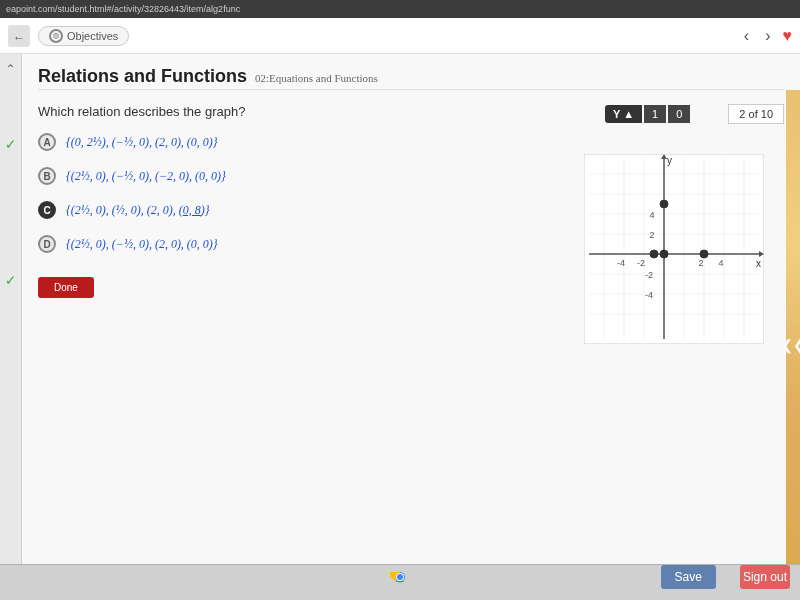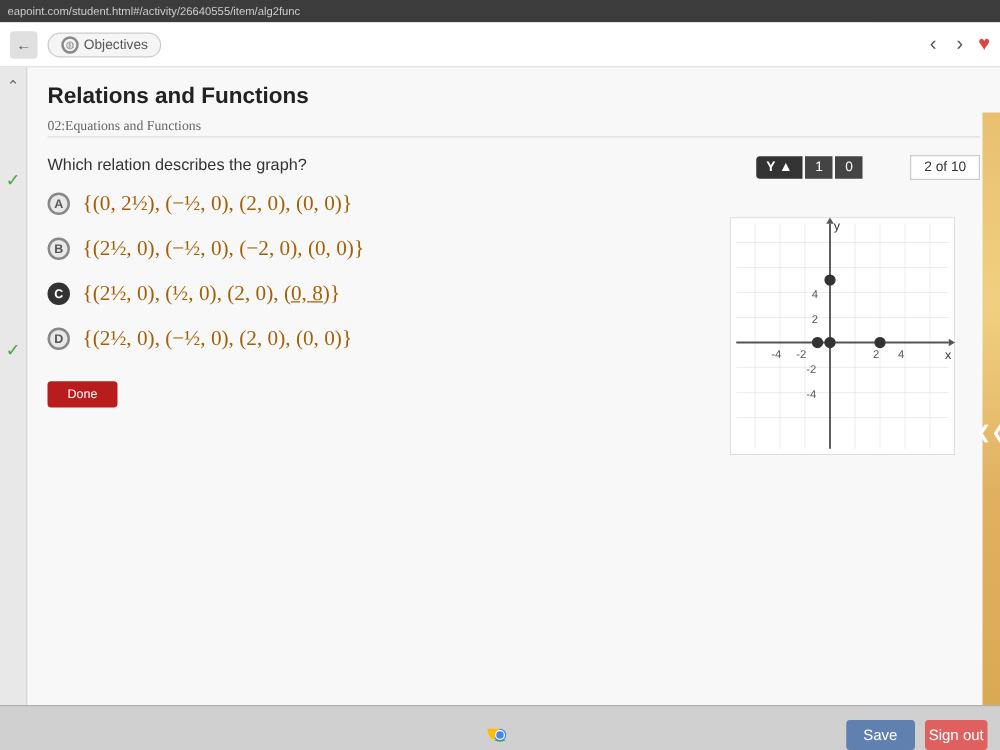"eapoint.com/student.html#/activity/26640" span.taskbar-url { text: /activity/26640555/item/alg2func -> /activity/32826443/item/alg2func }
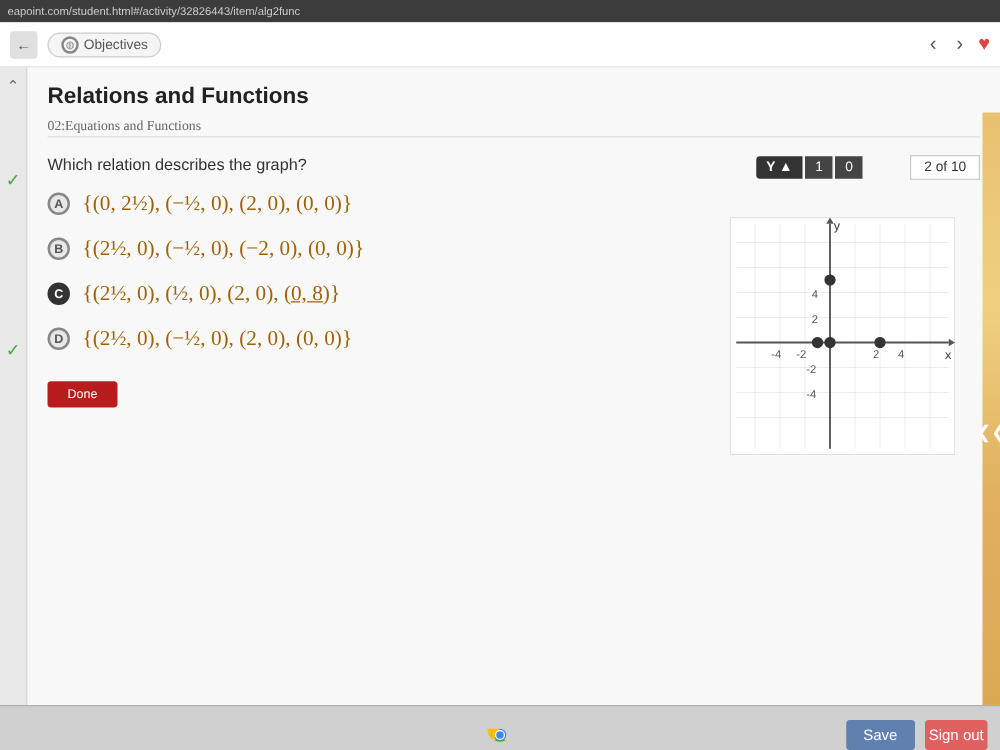"Relations and Functions" .page-title-bar { flex-direction: column -> none }
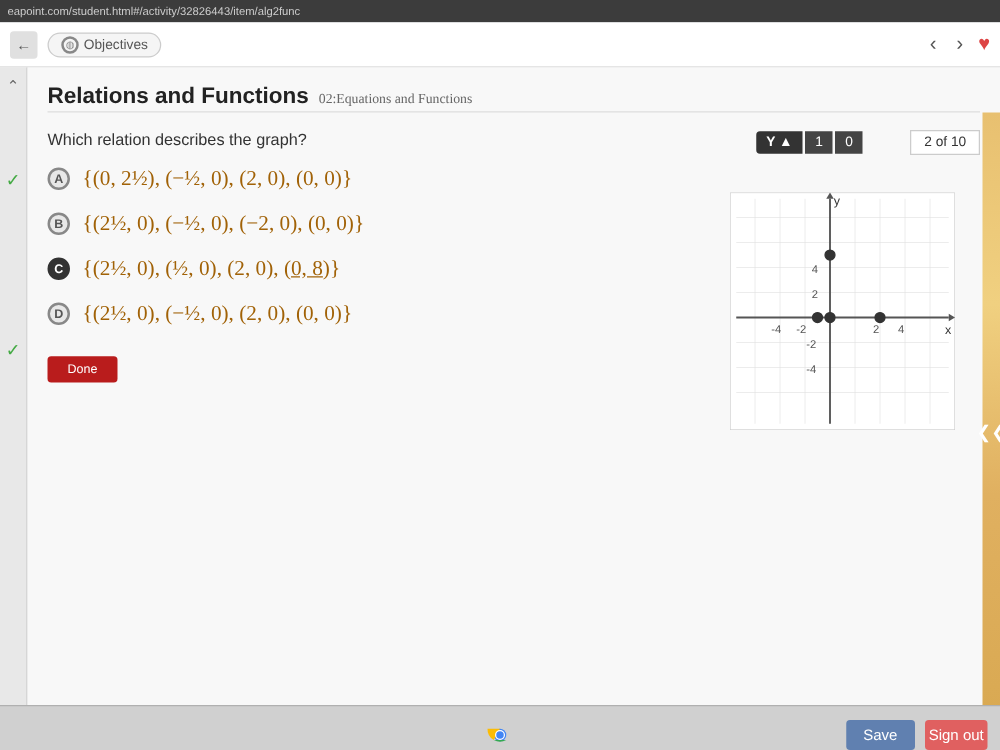"{(0, 2½), (−½, 0), (2," .choice-text { color: #a16207 -> #1d4ed8; font-size: 17px -> 12px; font-style: none -> italic }
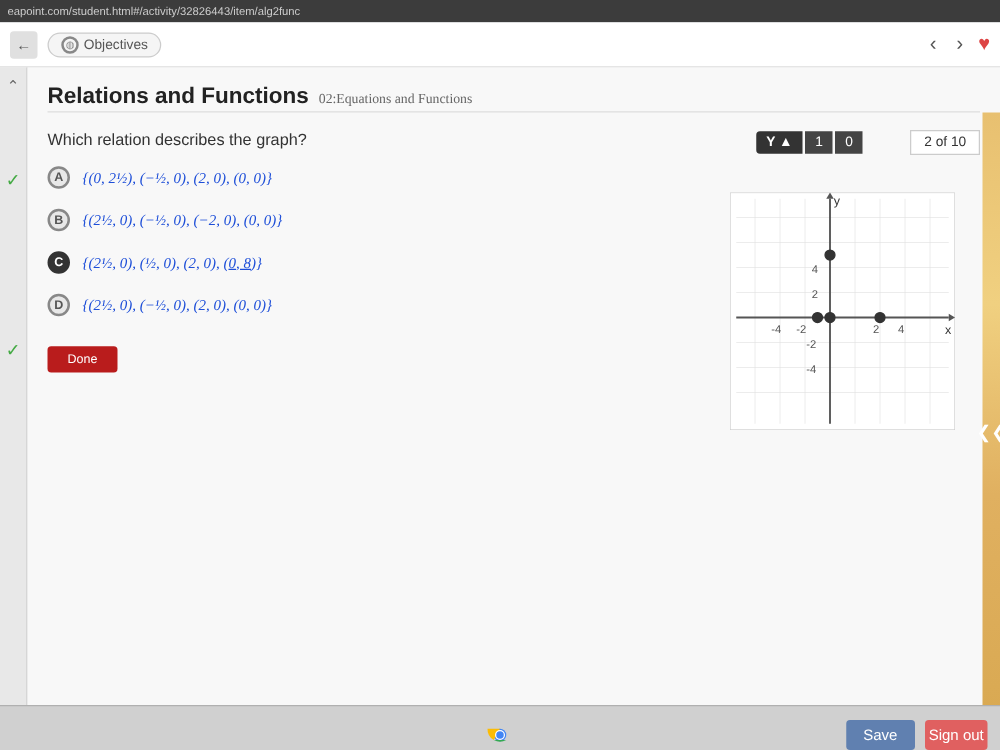"Save" .bottom-bar { align-items: flex-end -> flex-start; gap: 8px -> 24px }
